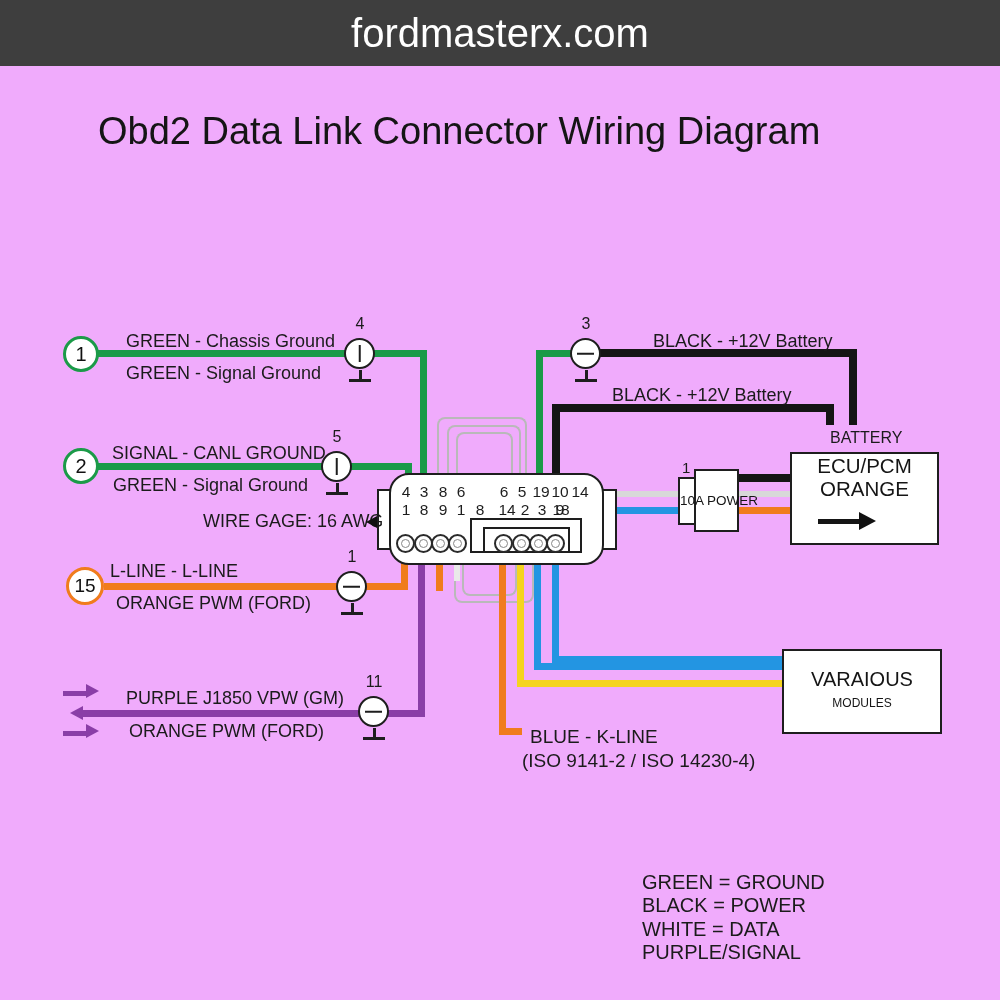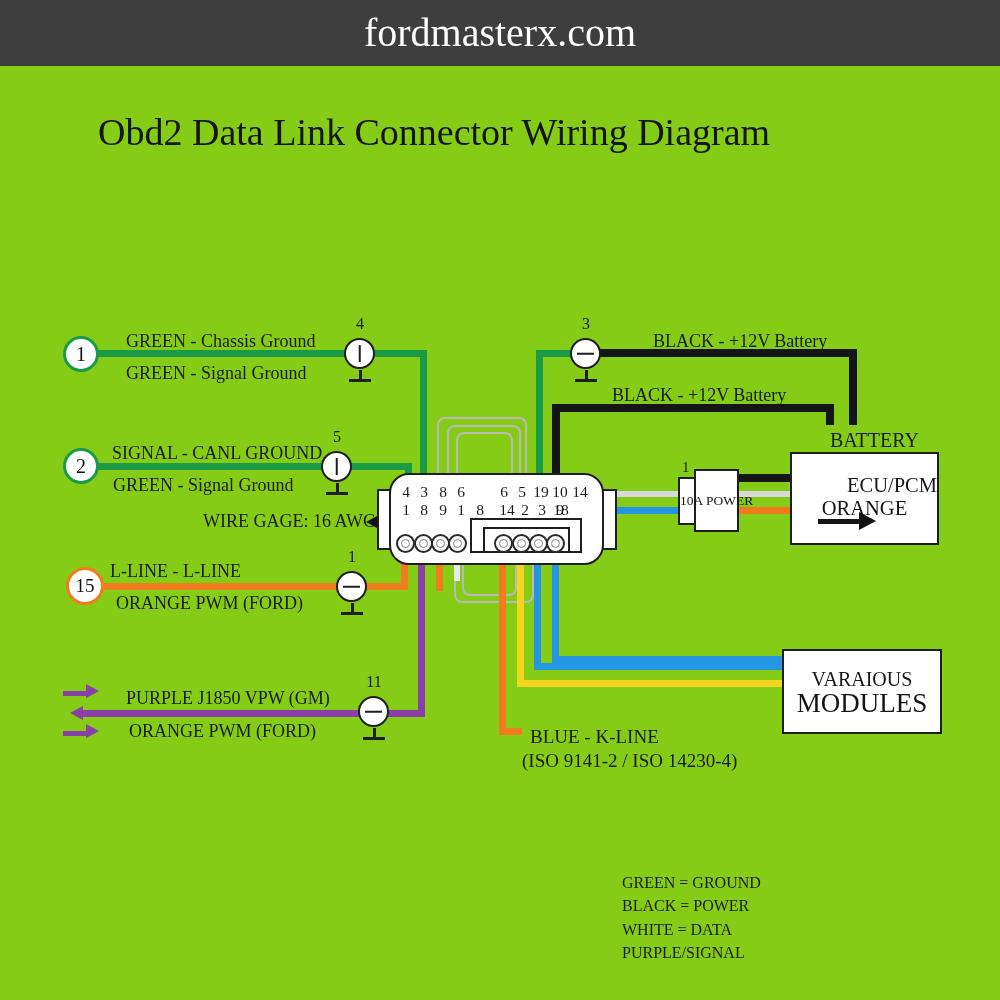"fordmasterx.com" .canvas { background: #84cc16 -> #f0abfc; font-family: Liberation Serif, serif -> Liberation Sans, sans-serif }
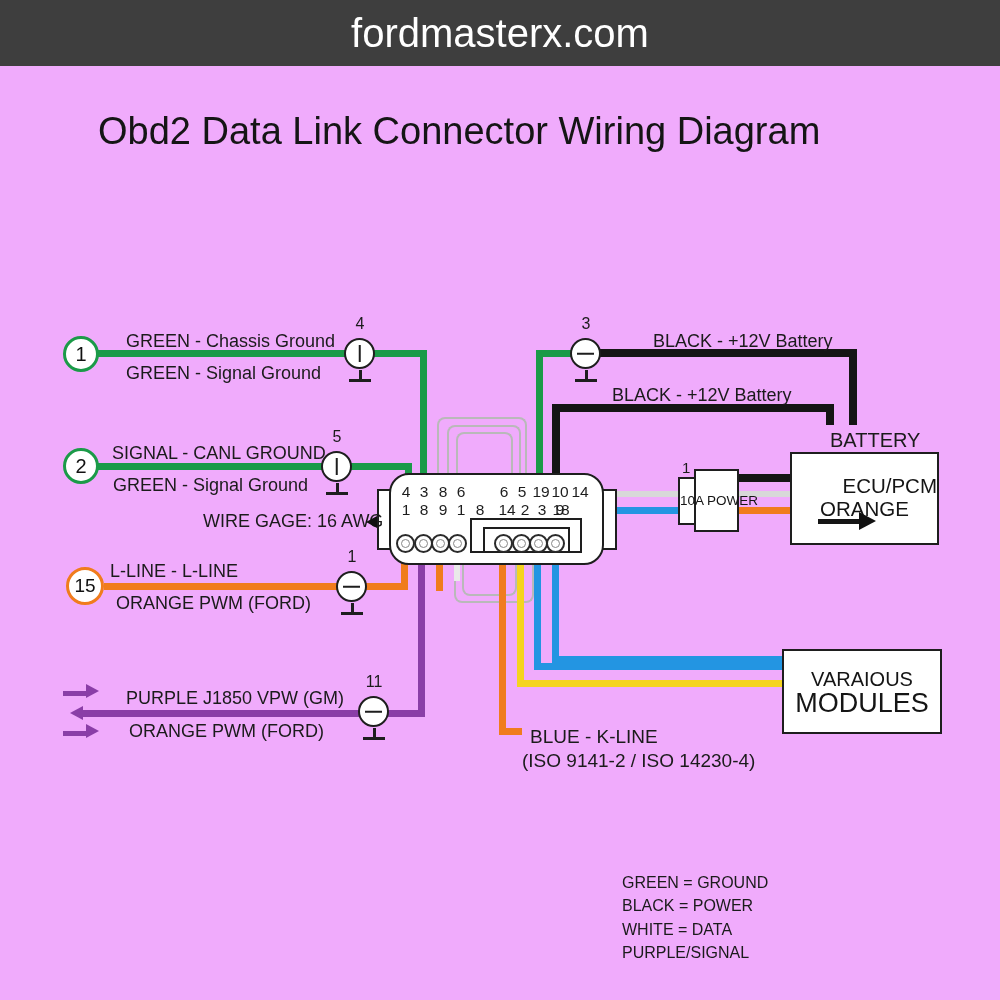"BATTERY" div.lbl { font-size: 20px -> 16px }
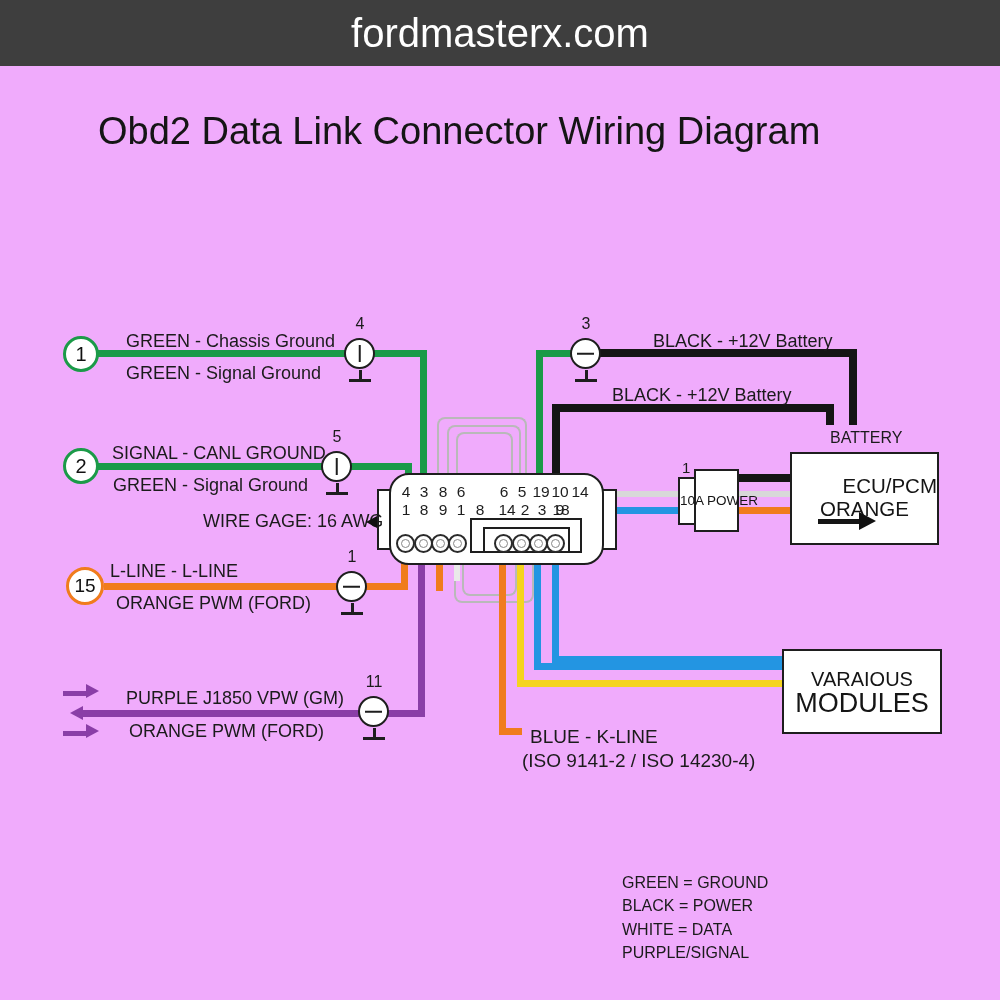"ECU/PCM" div { margin-top: 20px -> none; text-align: right -> none }
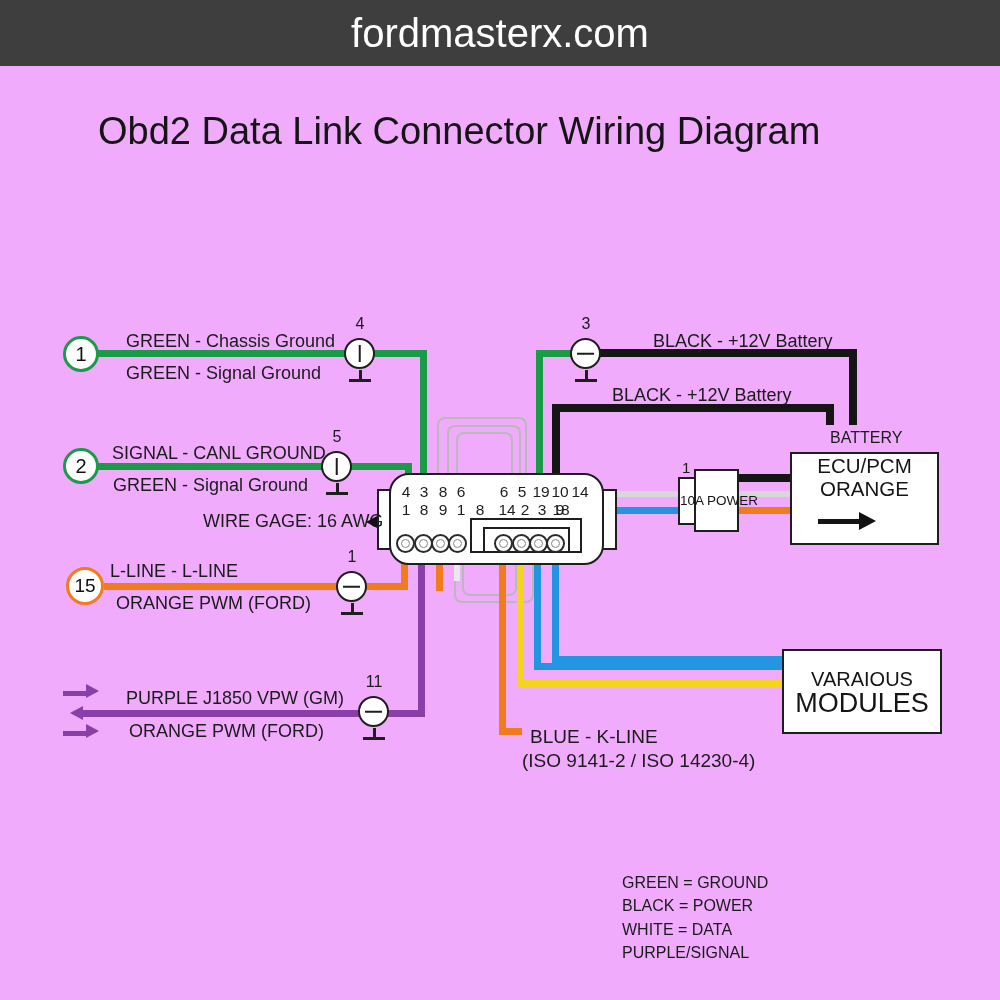"MODULES" div { font-size: 27px -> 12px }
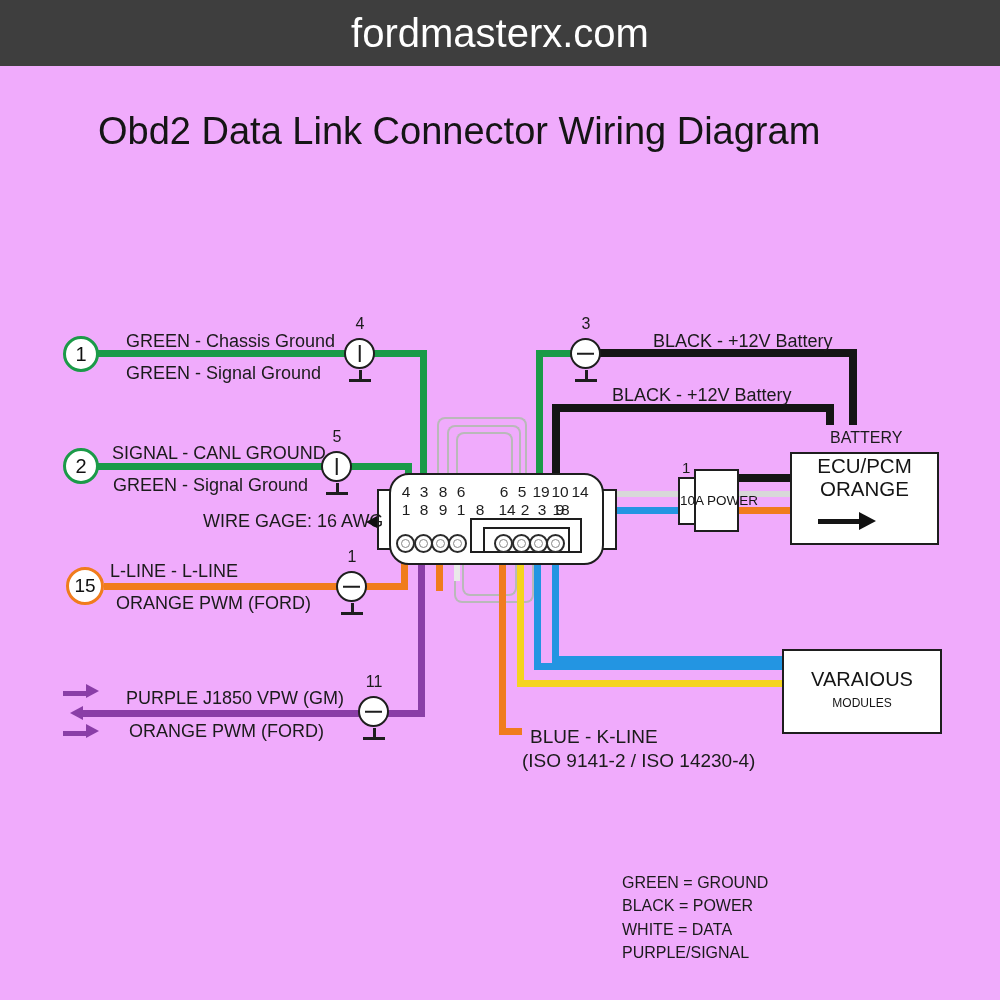"GREEN = GROUND" .legend { font-size: 16px -> 20px; left: 622px -> 642px }
